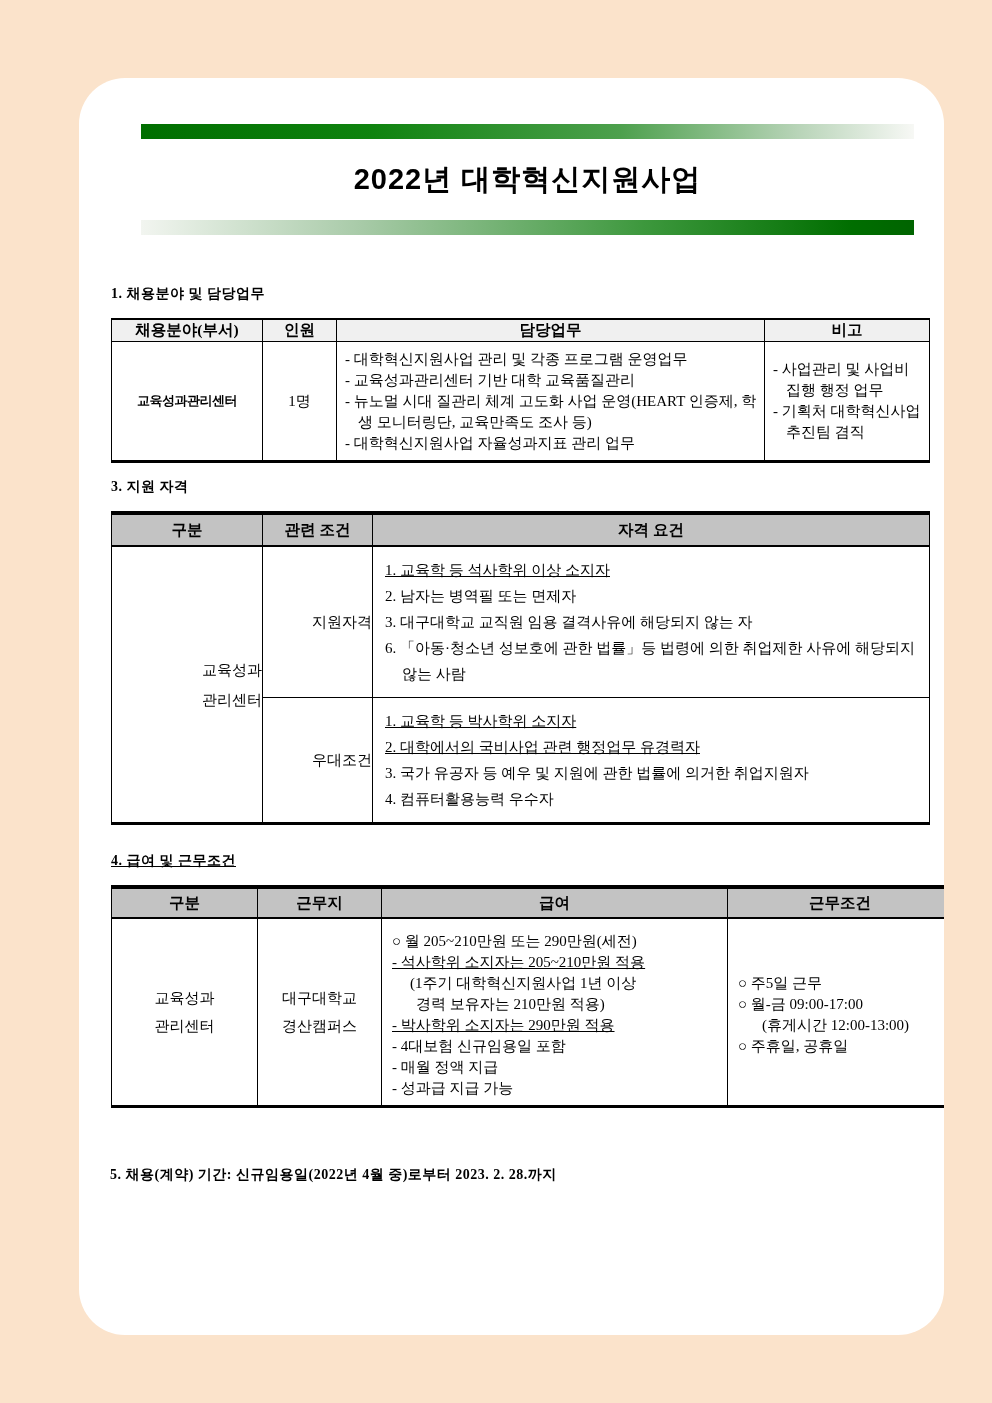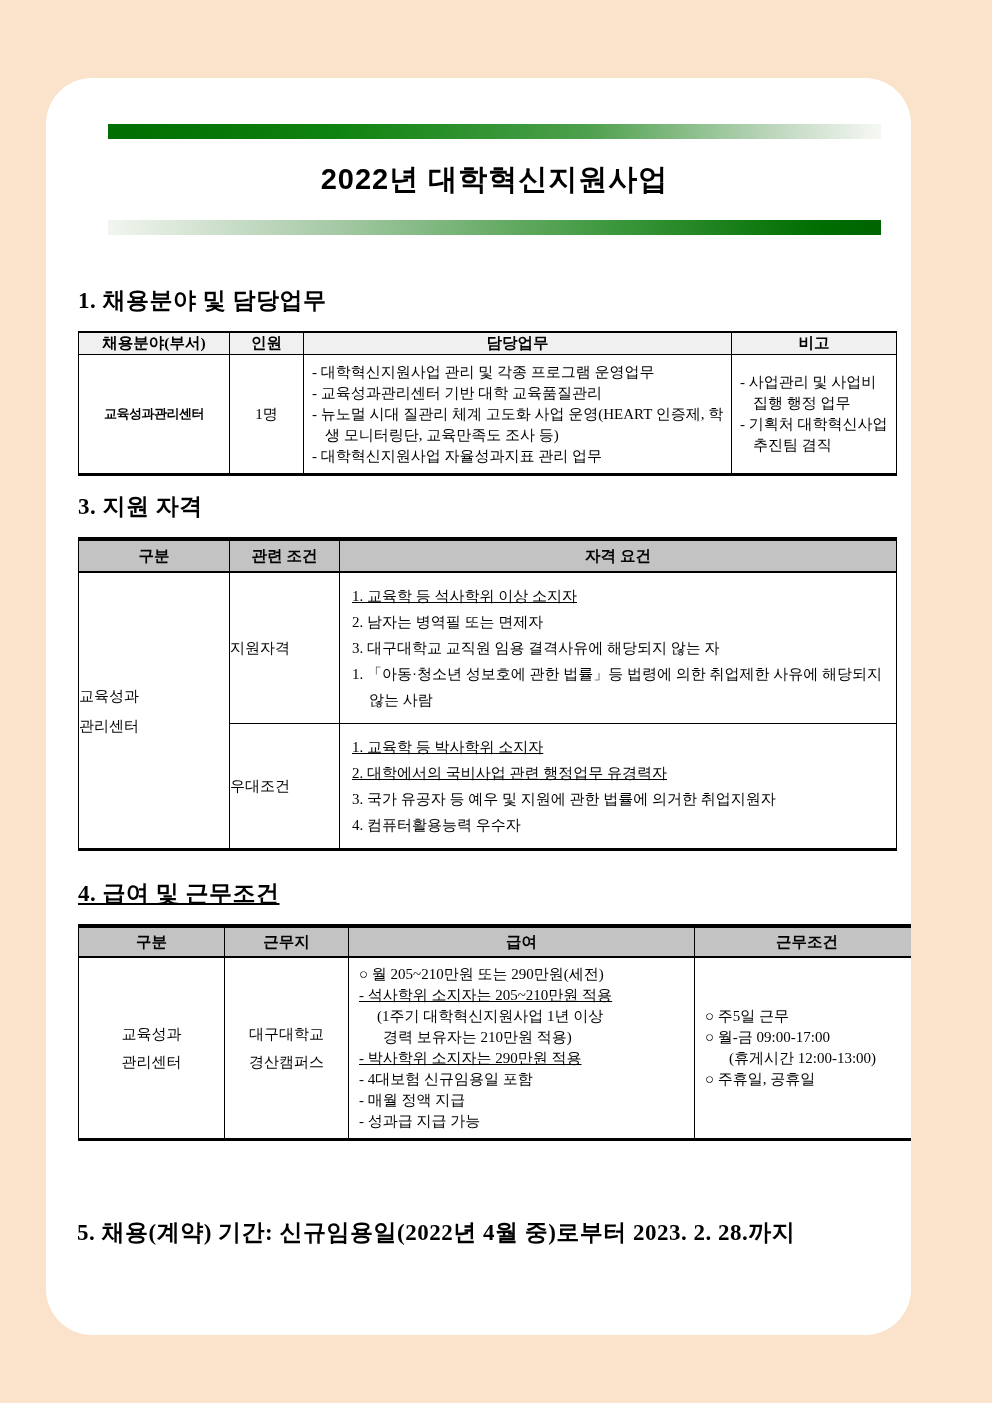"2022년 대학혁신지원사업" .panel { left: 46px -> 79px }
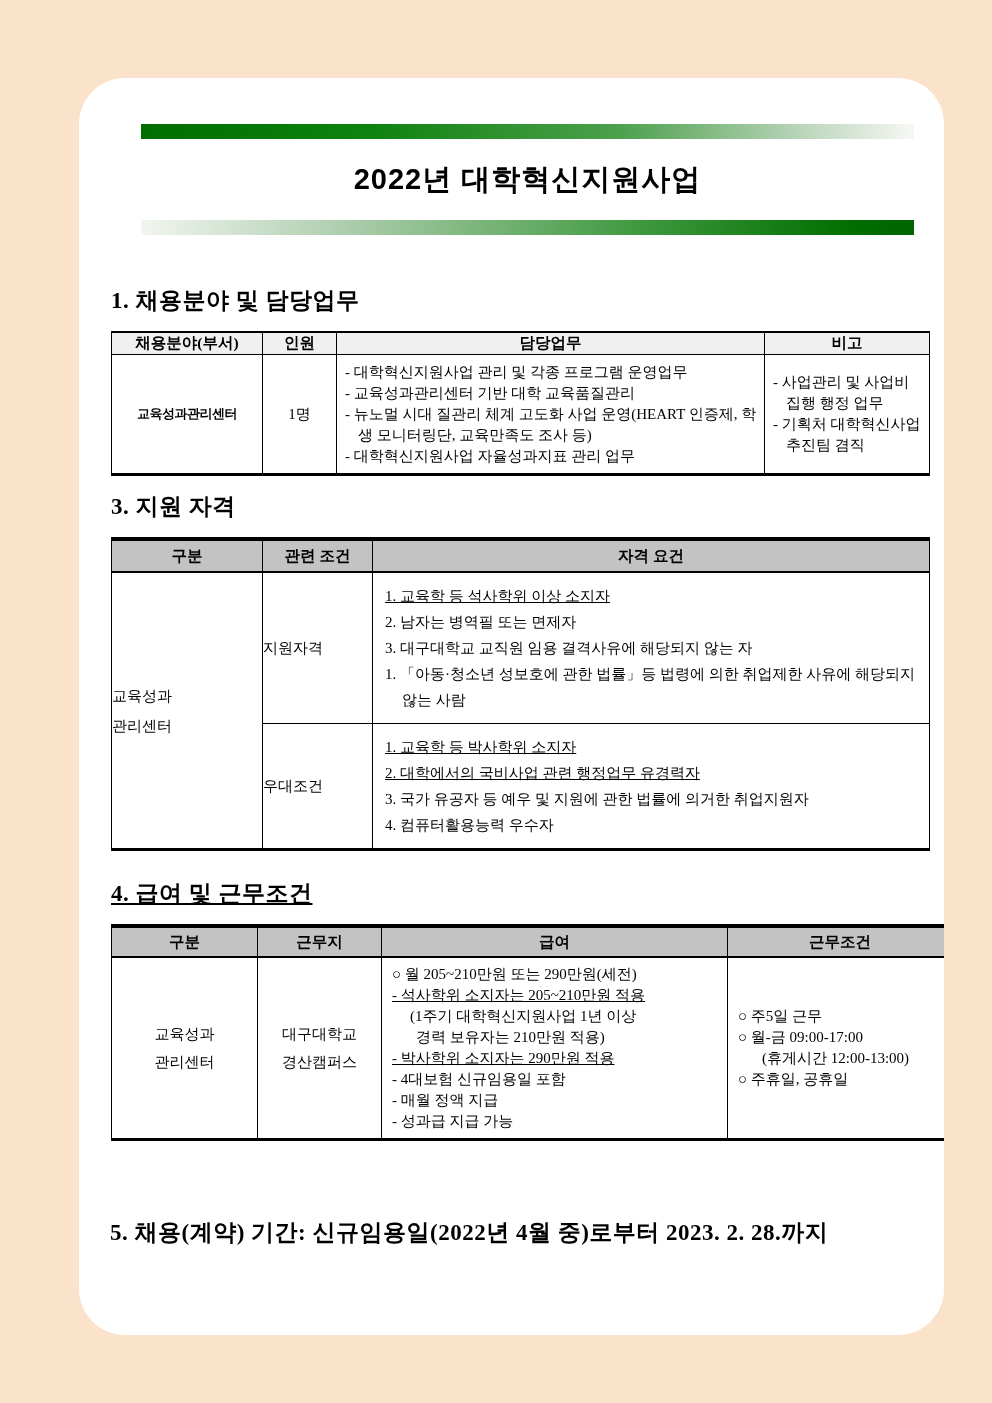"1. 채용분야 및 담당업무" .sec-head { font-size: 23px -> 14px }
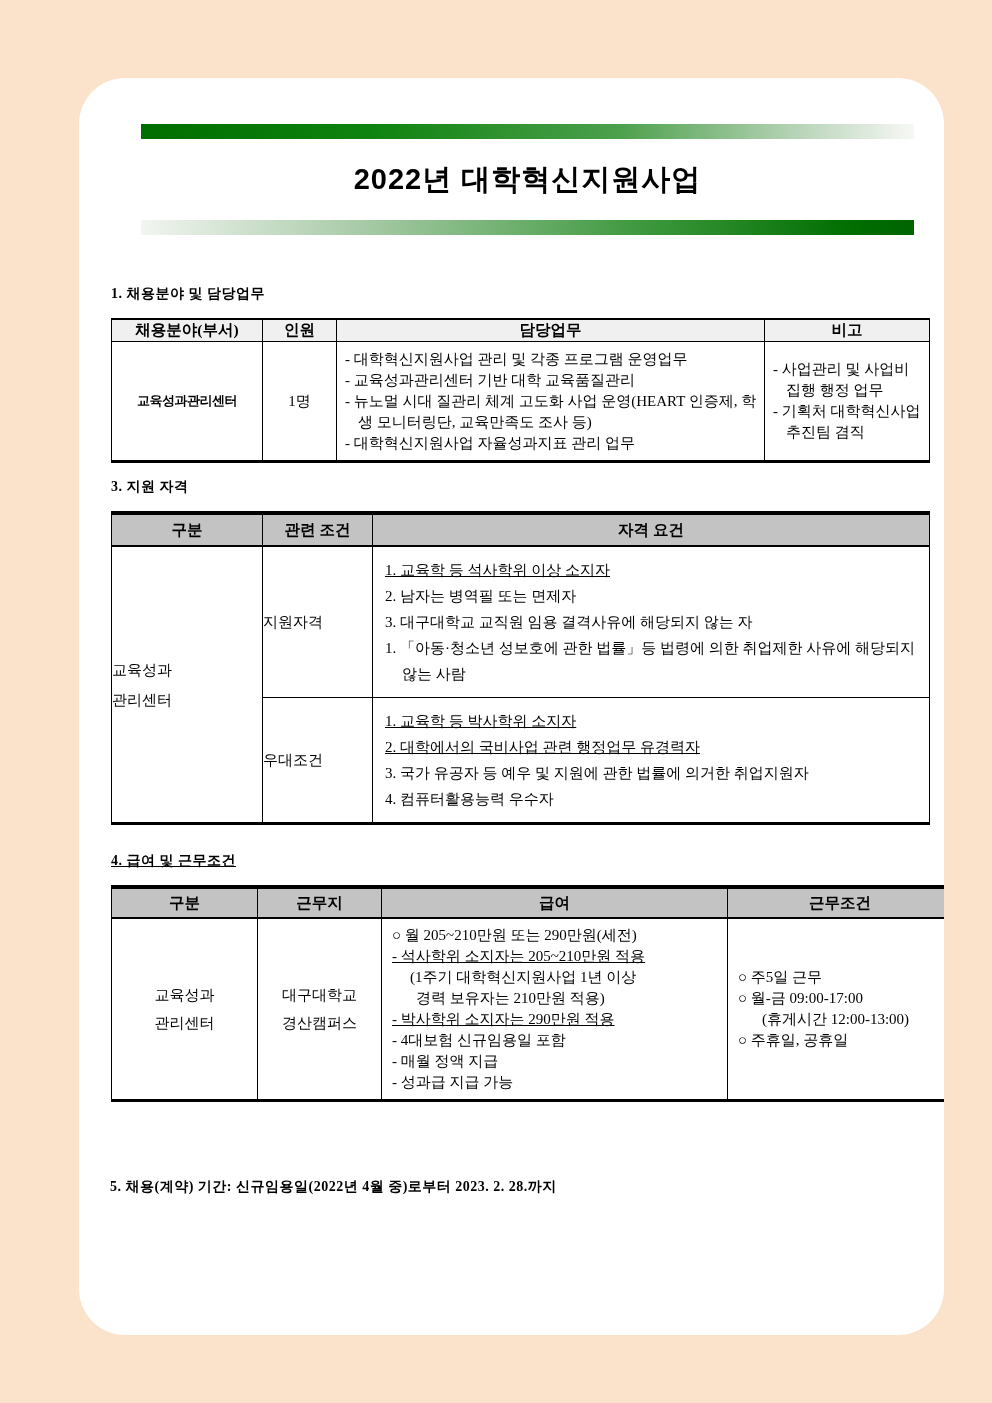"지원자격" .t2 .c-grp, .t2 .c-lbl { text-align: left -> right }
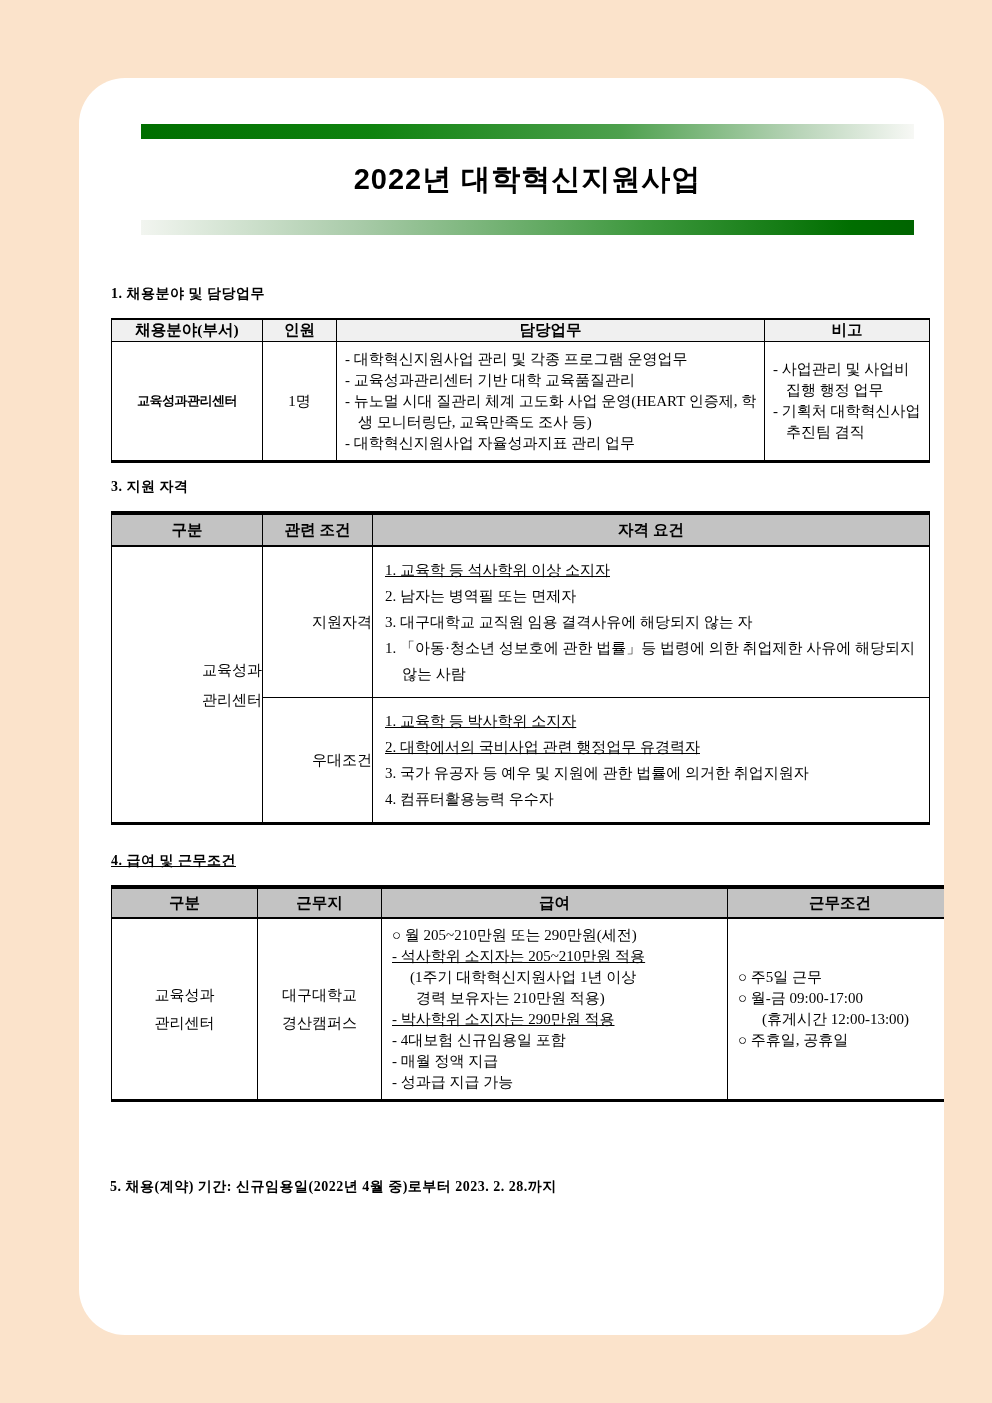"1. 「아동·청소년 성보호에 관한 법률」등" div.li { text: 1 -> 6 }
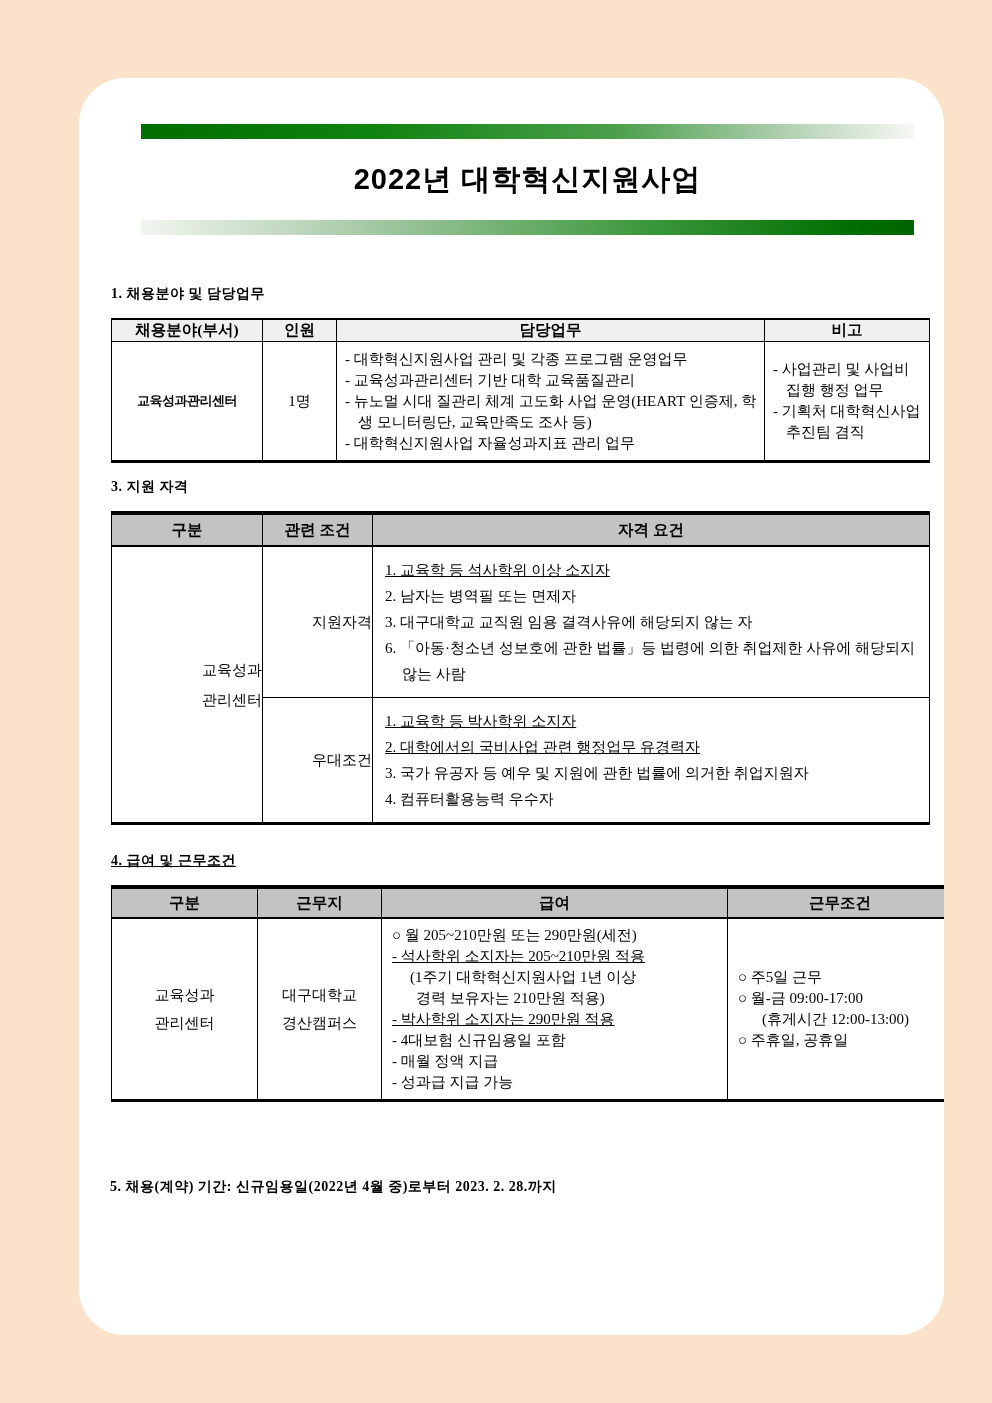"○ 월 205~210만원 또는 290만원(세전)" .t3 .c-list { padding: 6px 2px 6px 10px -> 12px 2px 6px 10px }
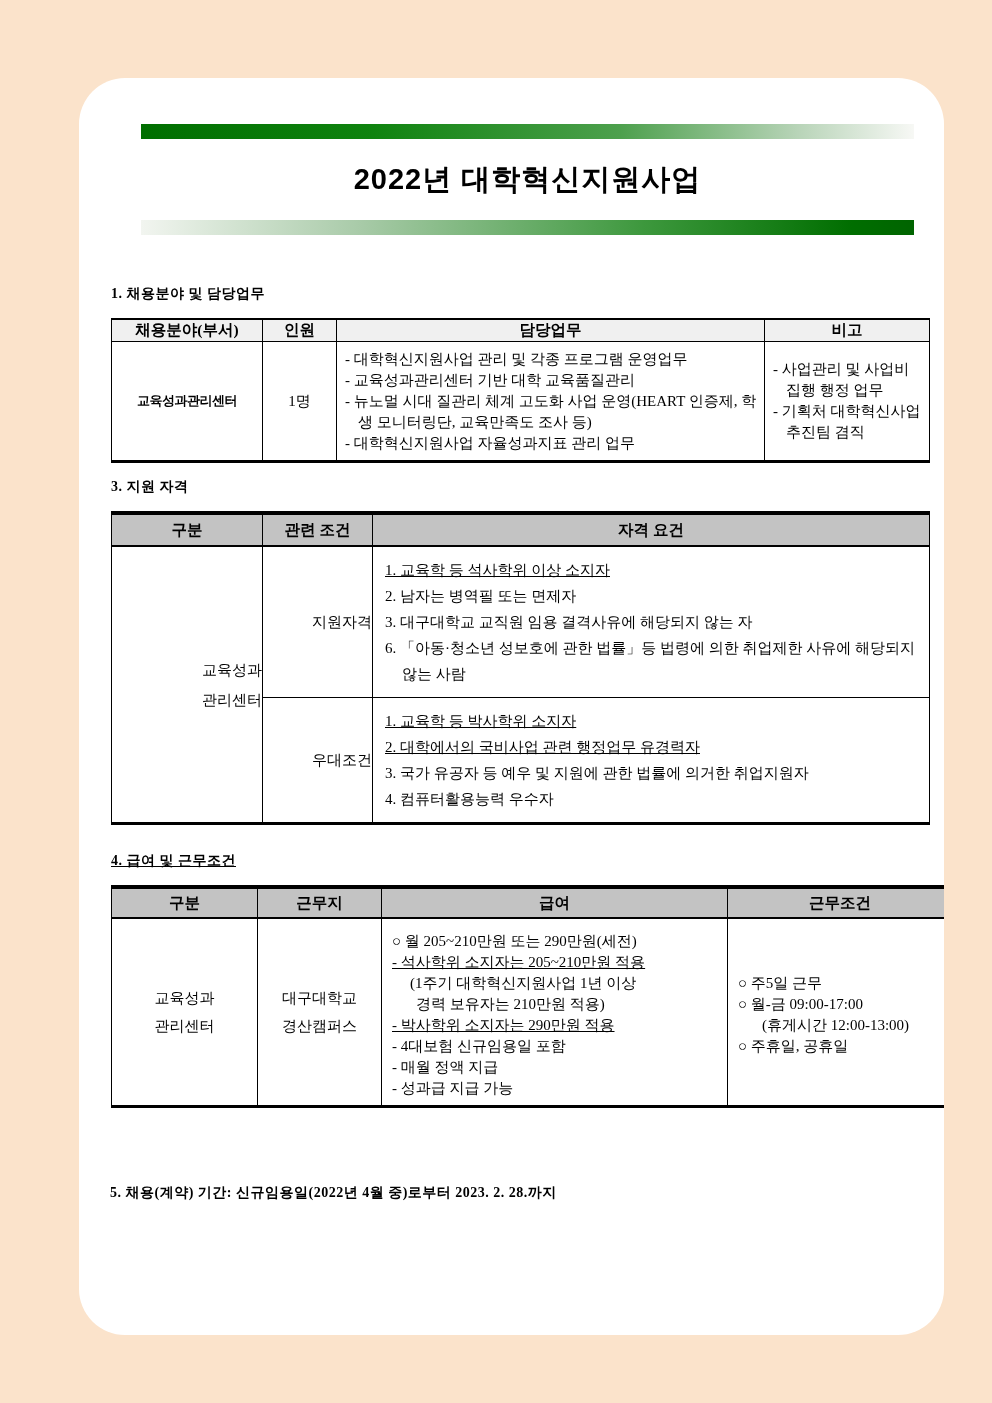"5. 채용(계약) 기간: 신규임용일(2022년 4월" .sh5 { margin-top: 76px -> 58px }
